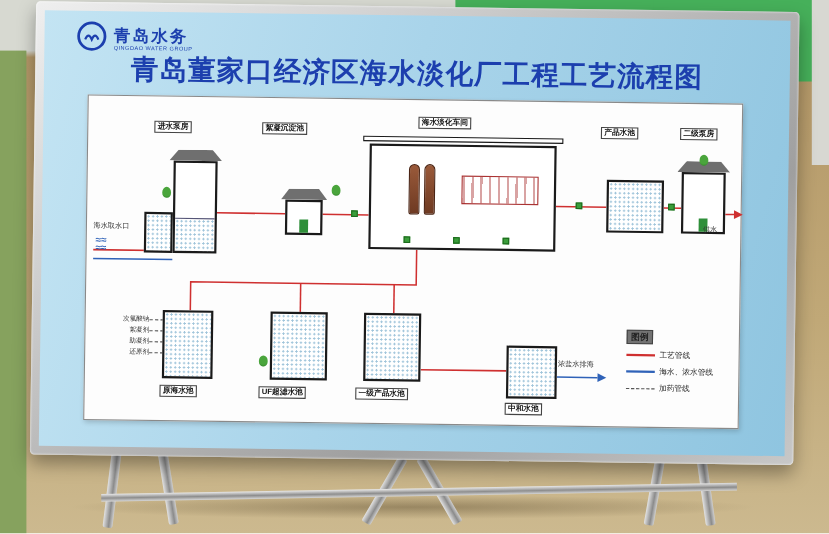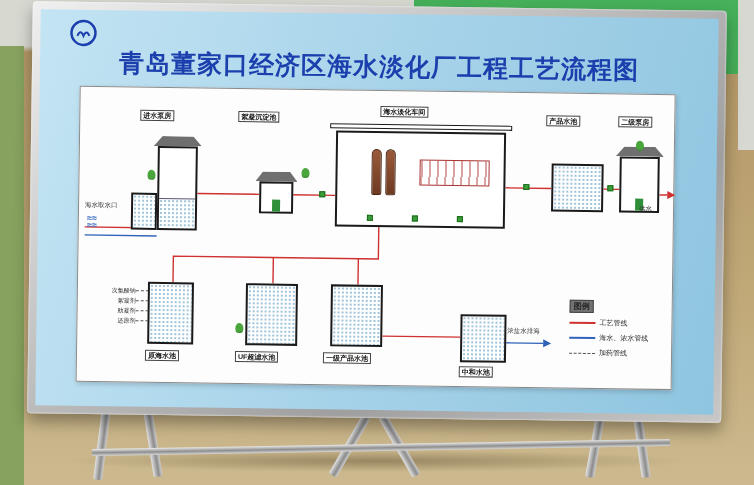"青岛水务" span.logo-texts { html: none -> <span> <span>青岛水务</span> <span>QINGDAO WATER GROUP</span> </span> }
